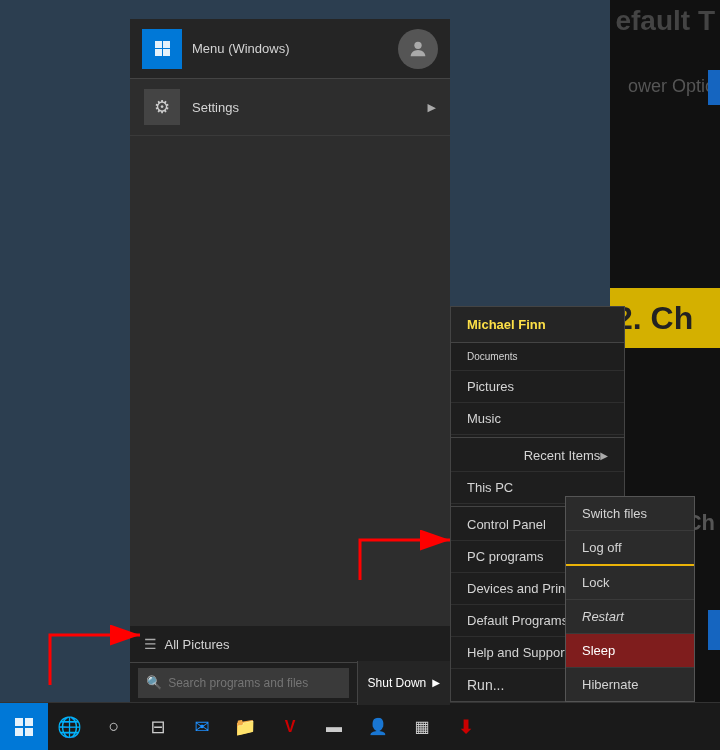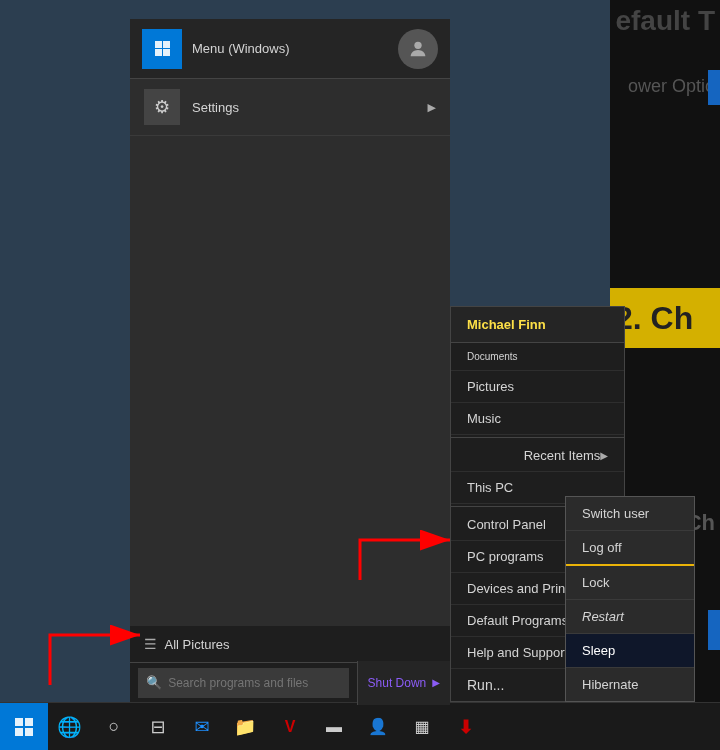"Switch user" div { text: user -> files }
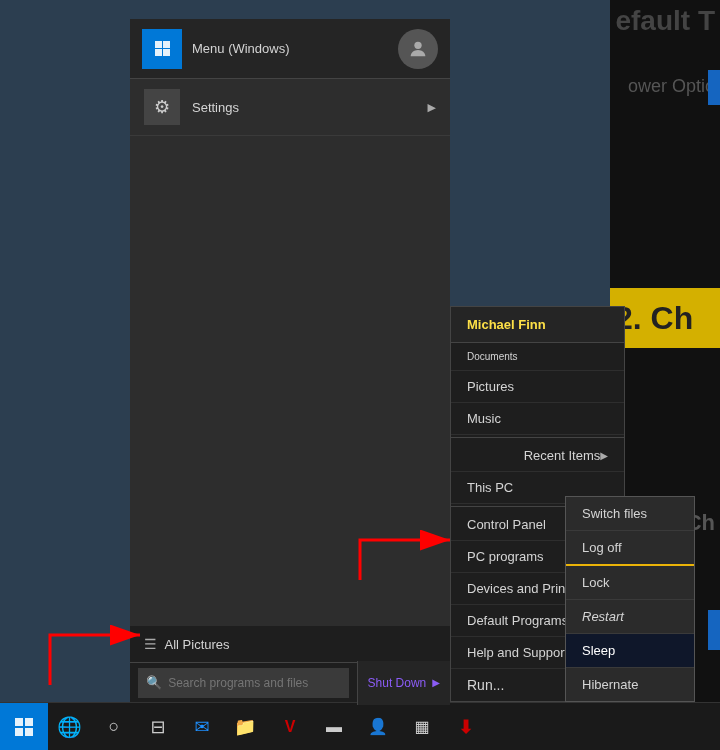"Sleep" div { background: #0f172a -> #7f1d1d }
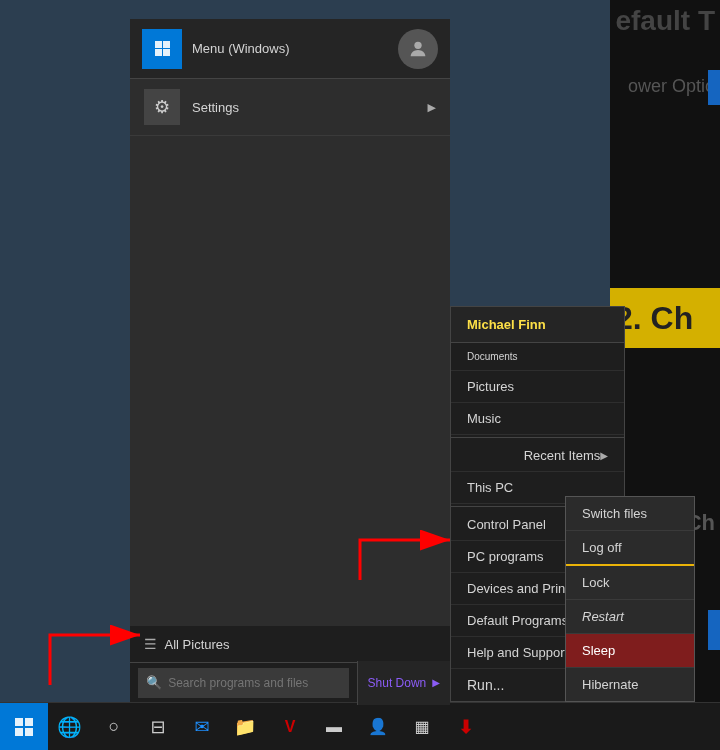"Shut Down" .shutdown-btn { color: #8b5cf6 -> #ffffff }
